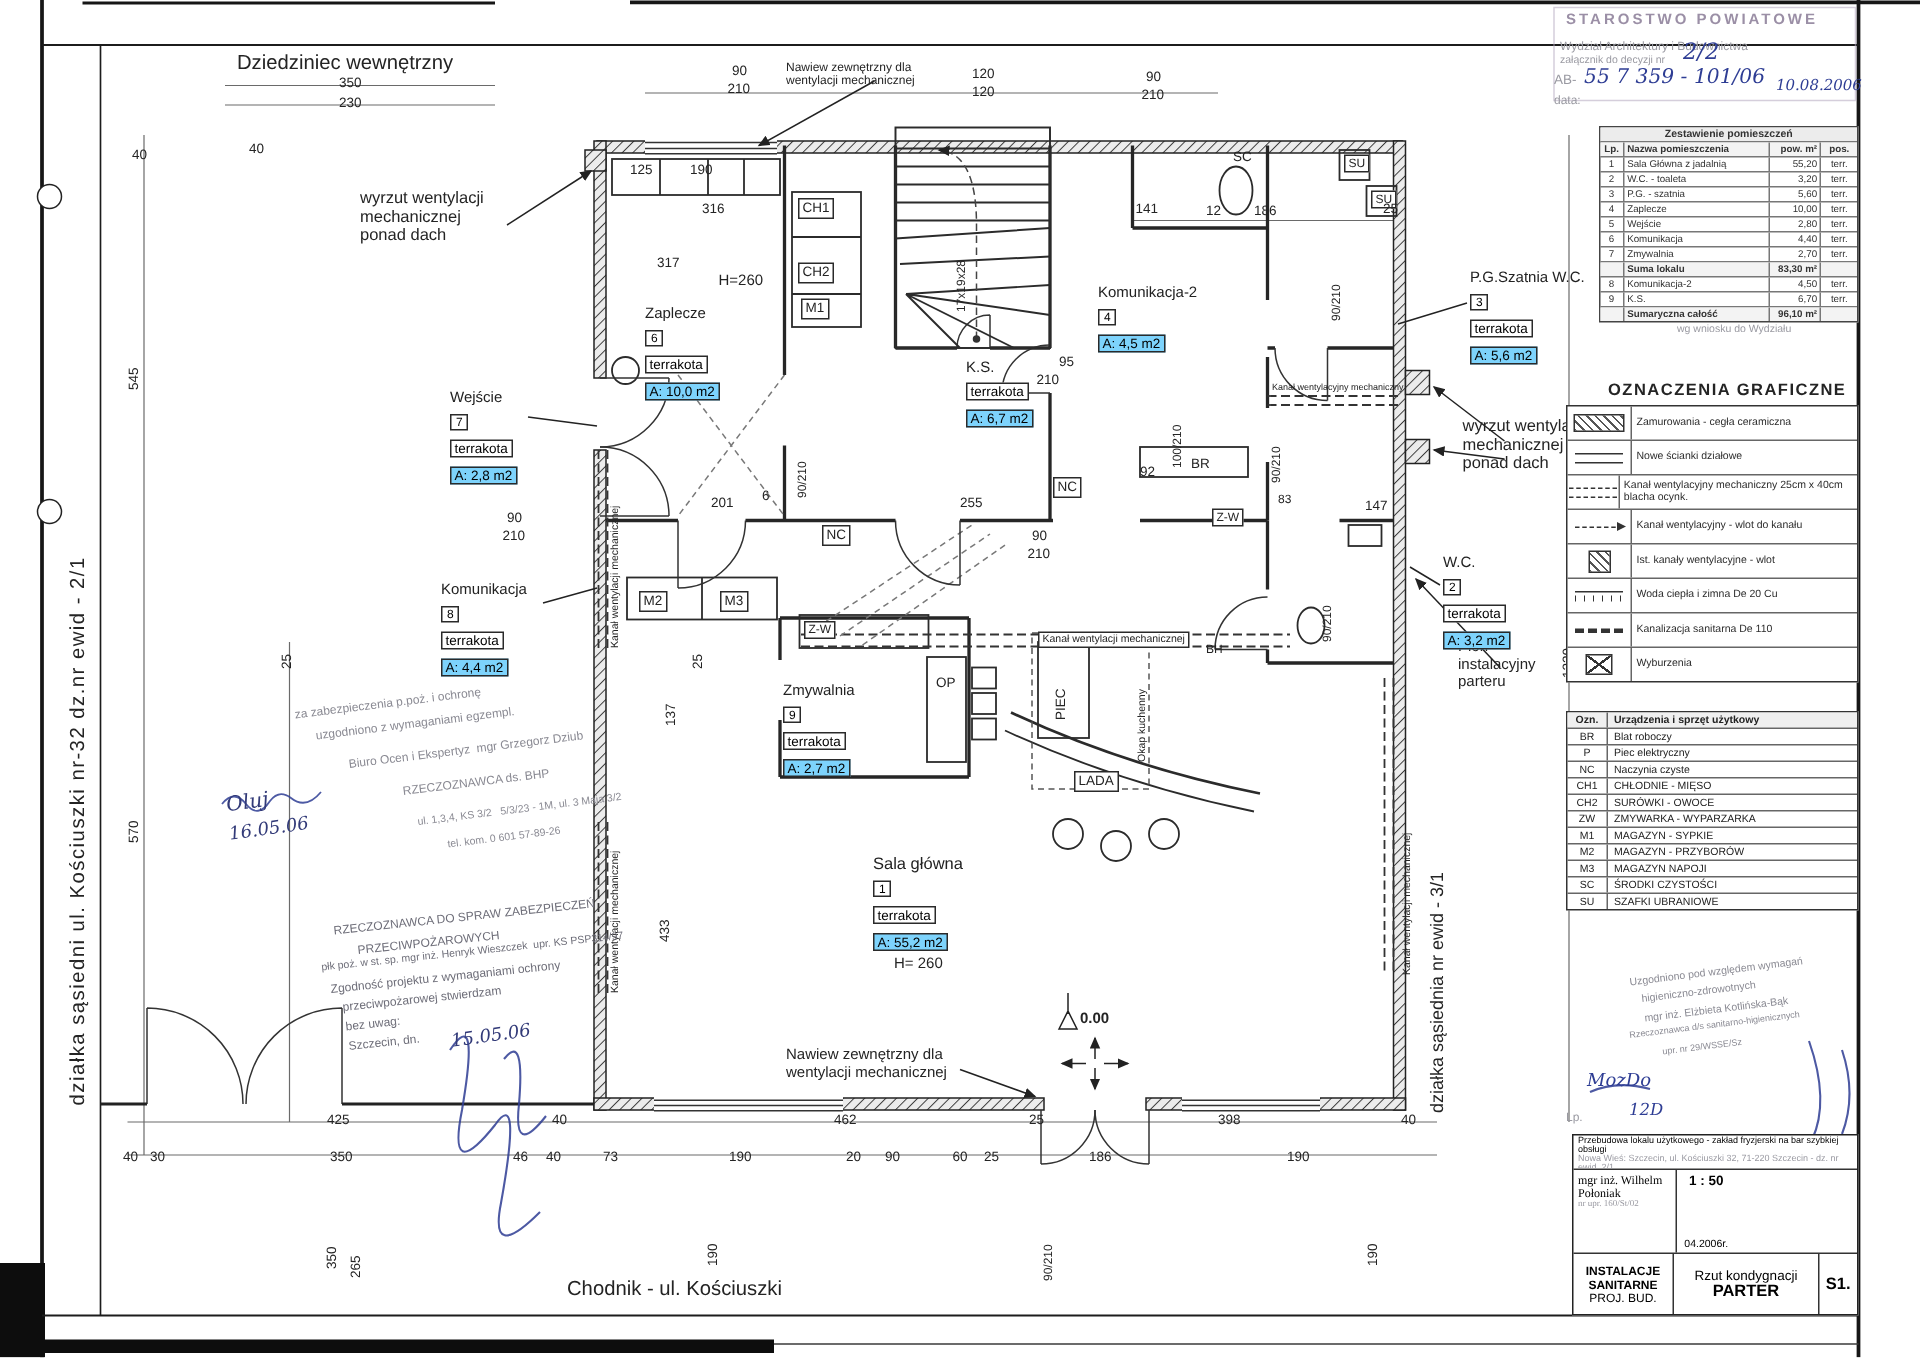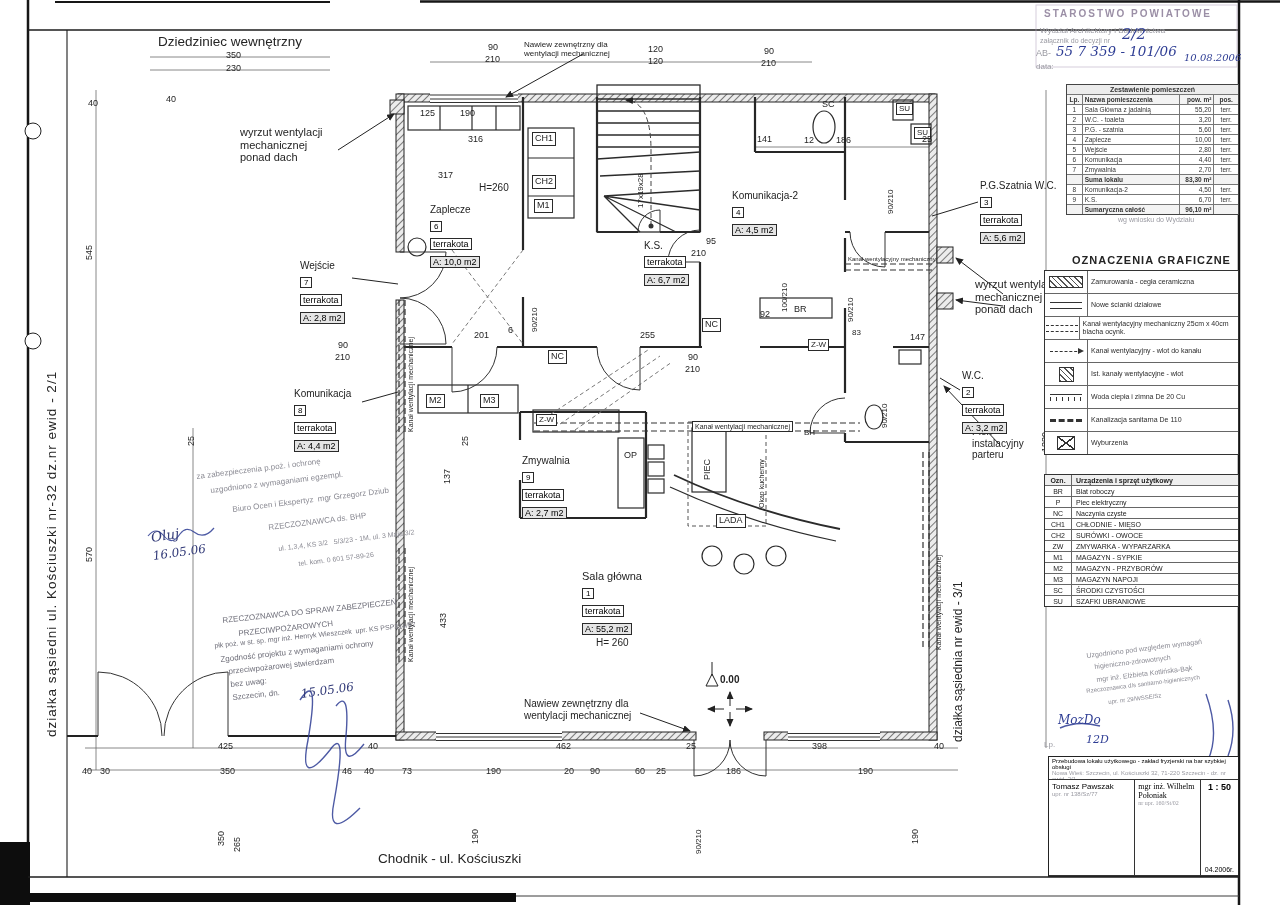"A: 4,5 m2" .room .ar { background: #e5e5e5 -> #7dd3fc }
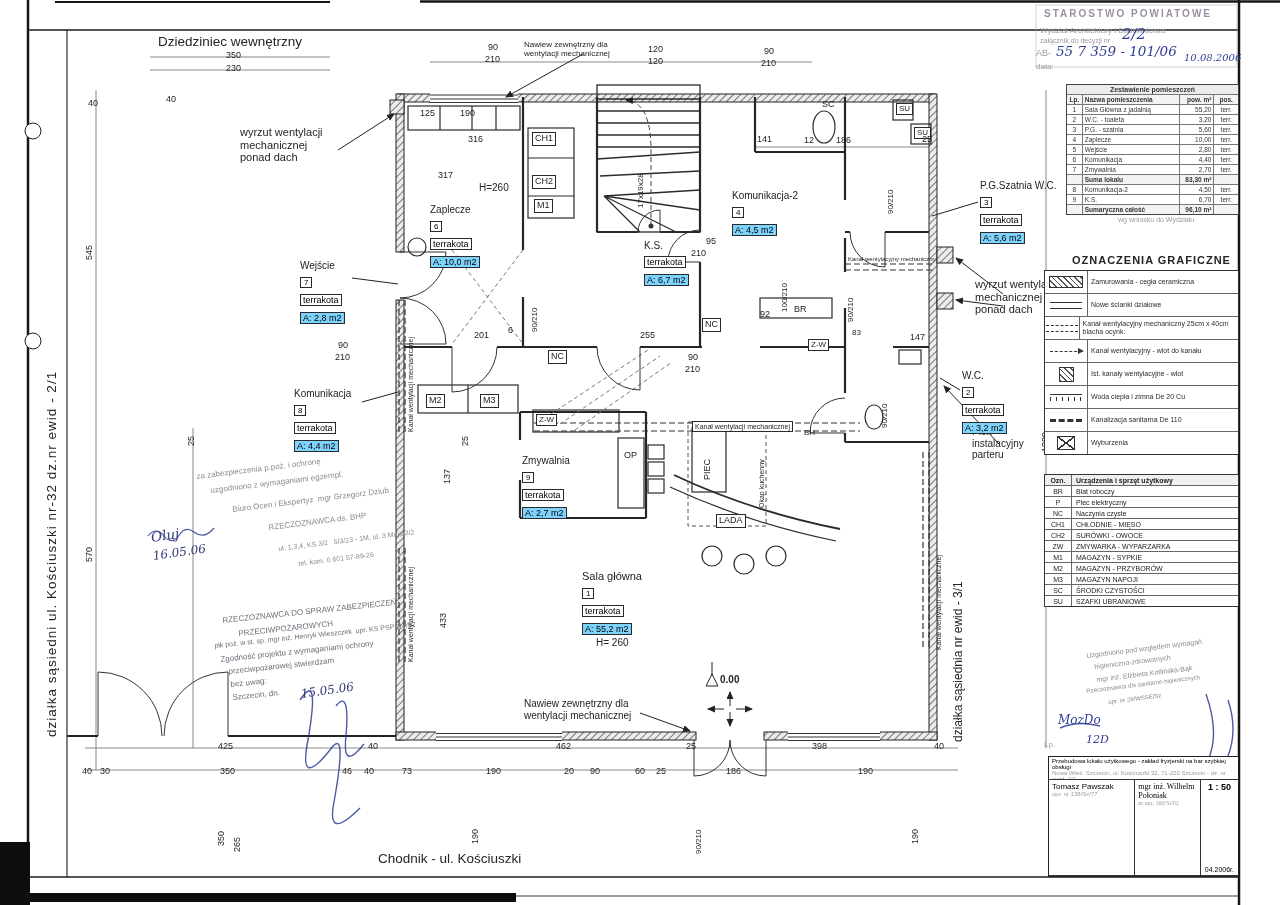"Tomasz Pawszak" div.tb-cell { html: <div> <div>Tomasz Pawszak</div> <div>upr. nr 138/Sz/77</div> </div> -> none }
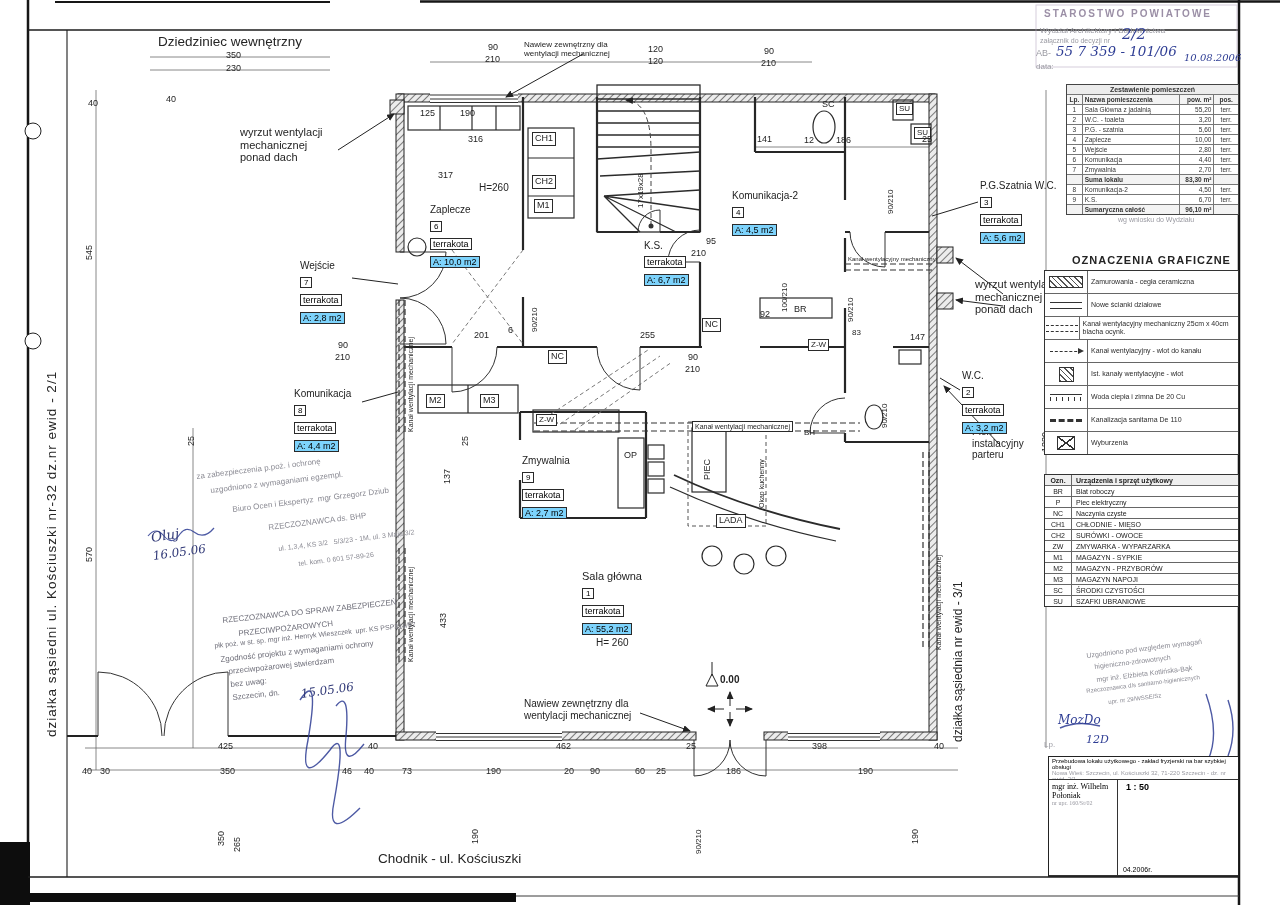"INSTALACJE SANITARNE" div.tb-row3 { html: none -> <div> <div> <div>INSTALACJE SANITARNE</div> <div>PROJ. BUD.</div> </div> <div> <div>Rzut kondygnacji</div> <div>PARTER</div> </div> <div> <div>S1.</div> </div> </div> }
